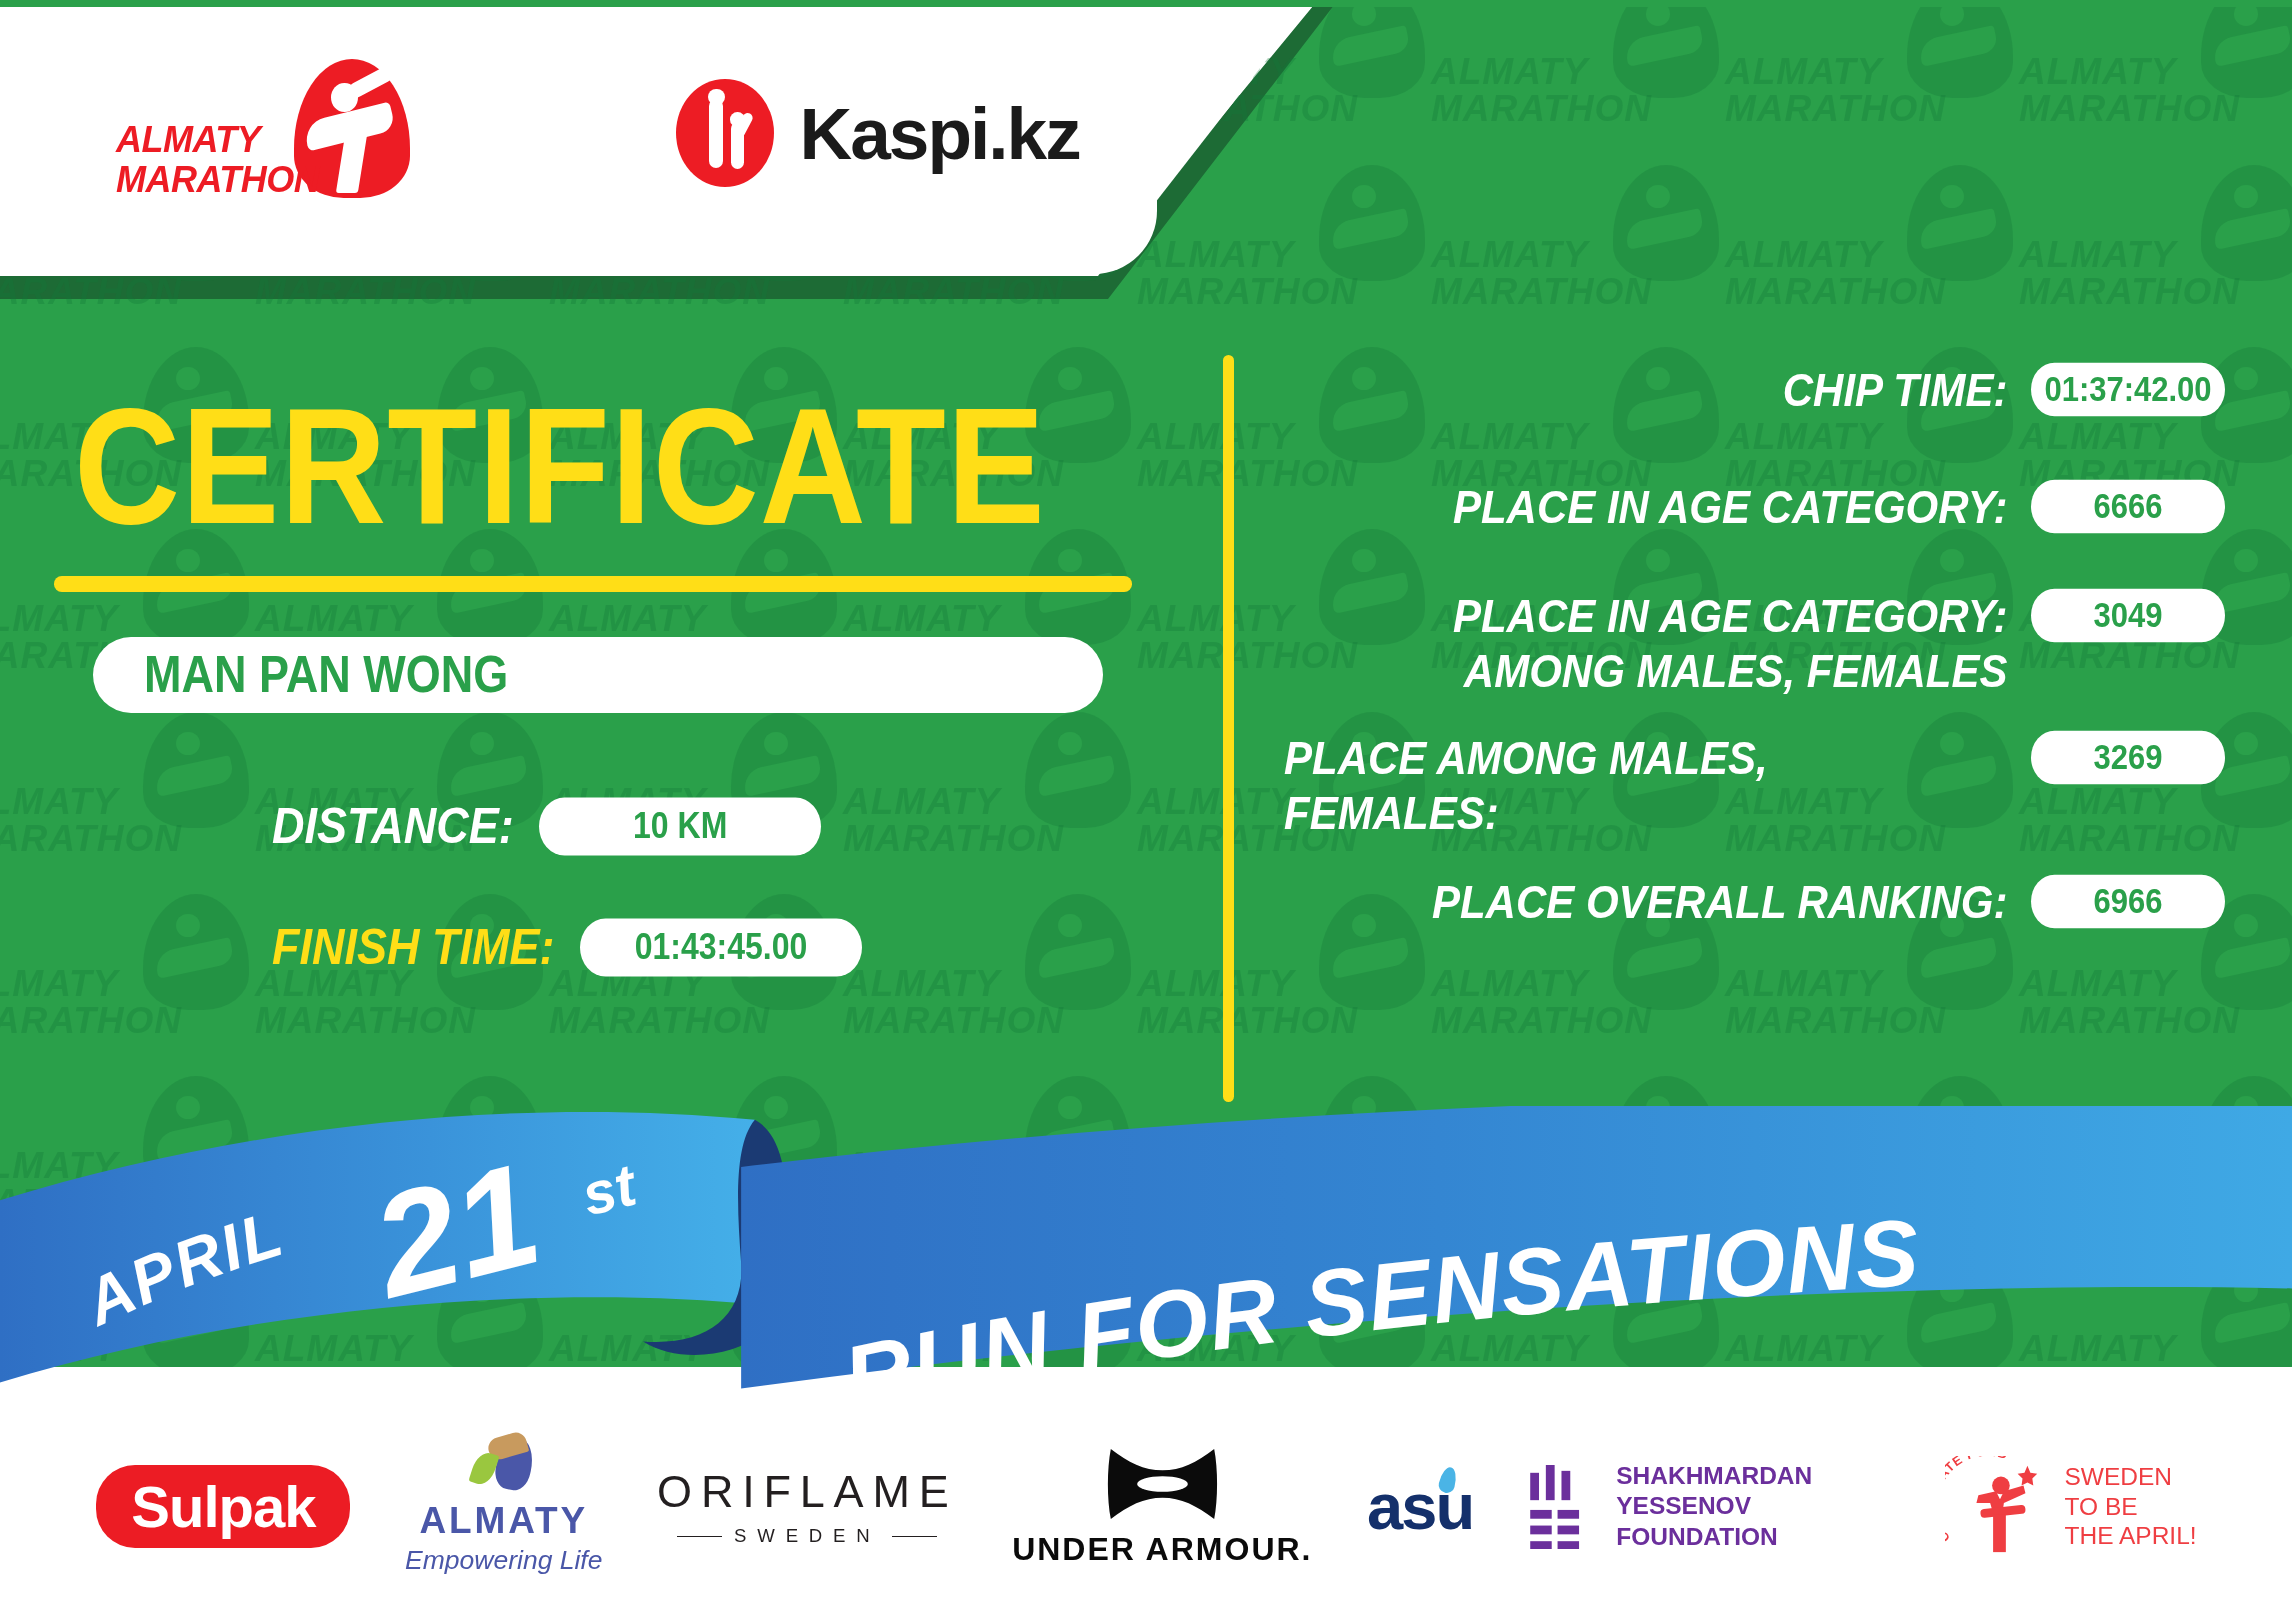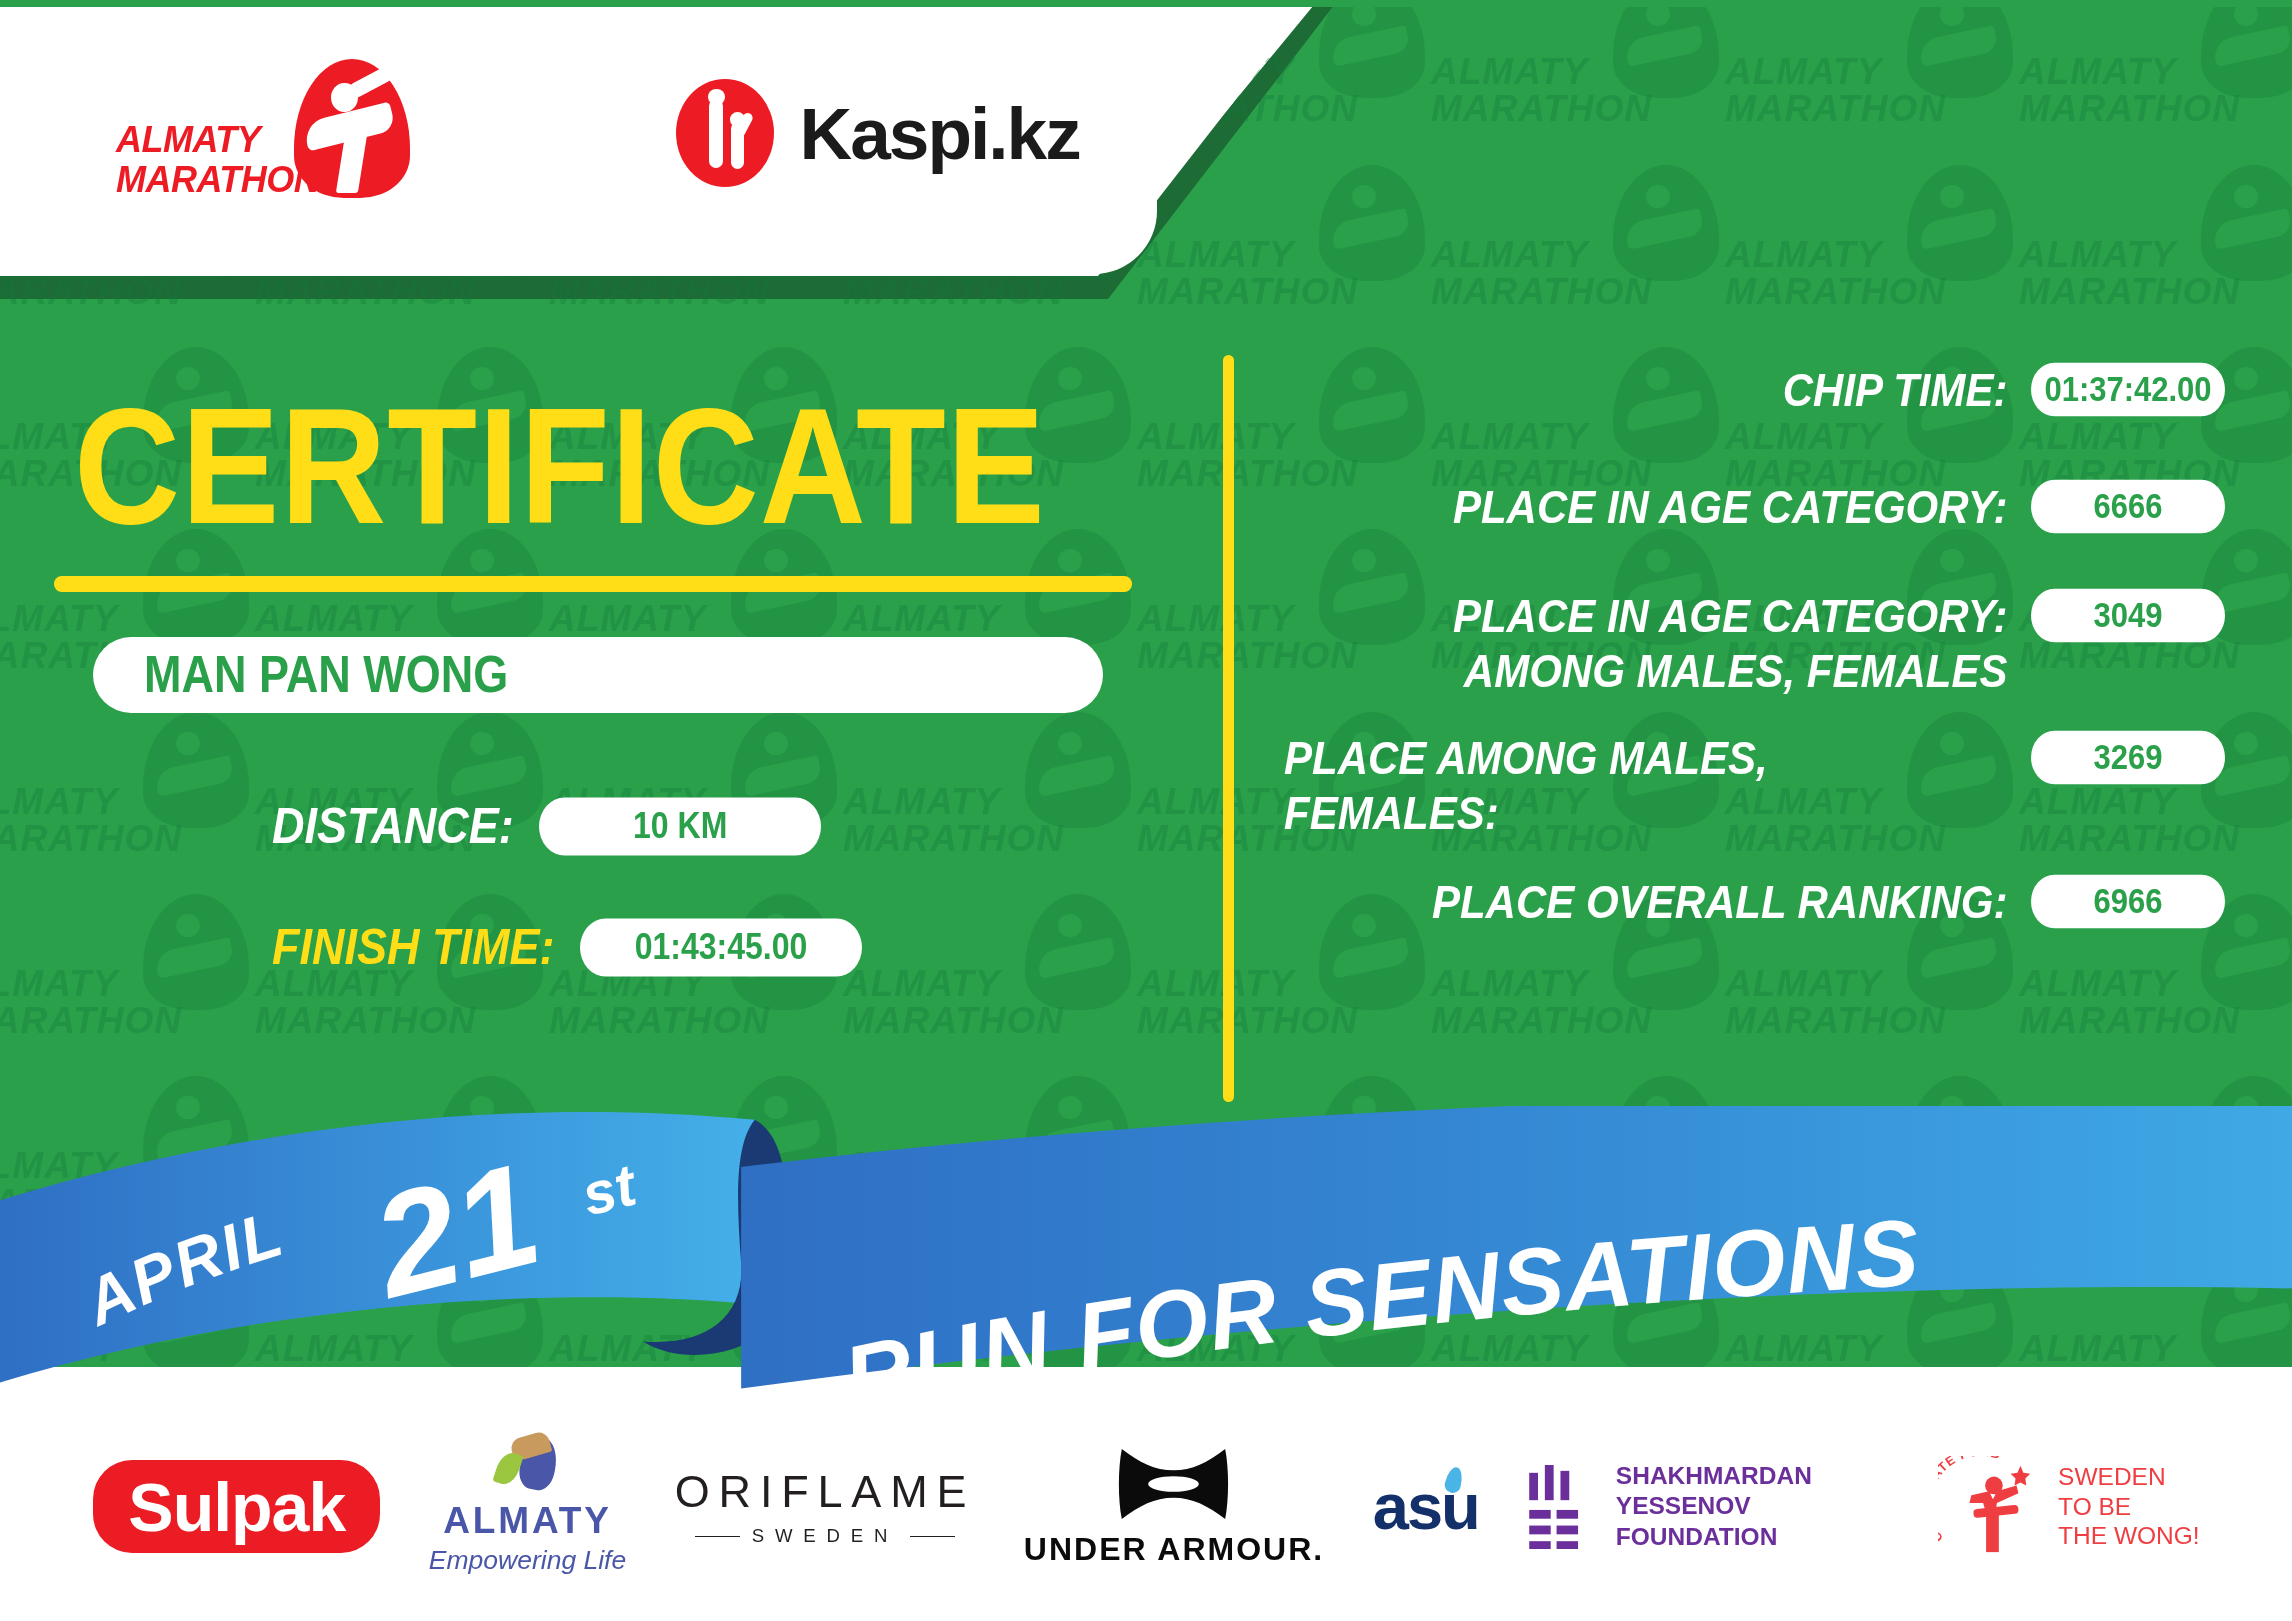"Sulpak" .sp-sulpak { font-size: 68px -> 58px }
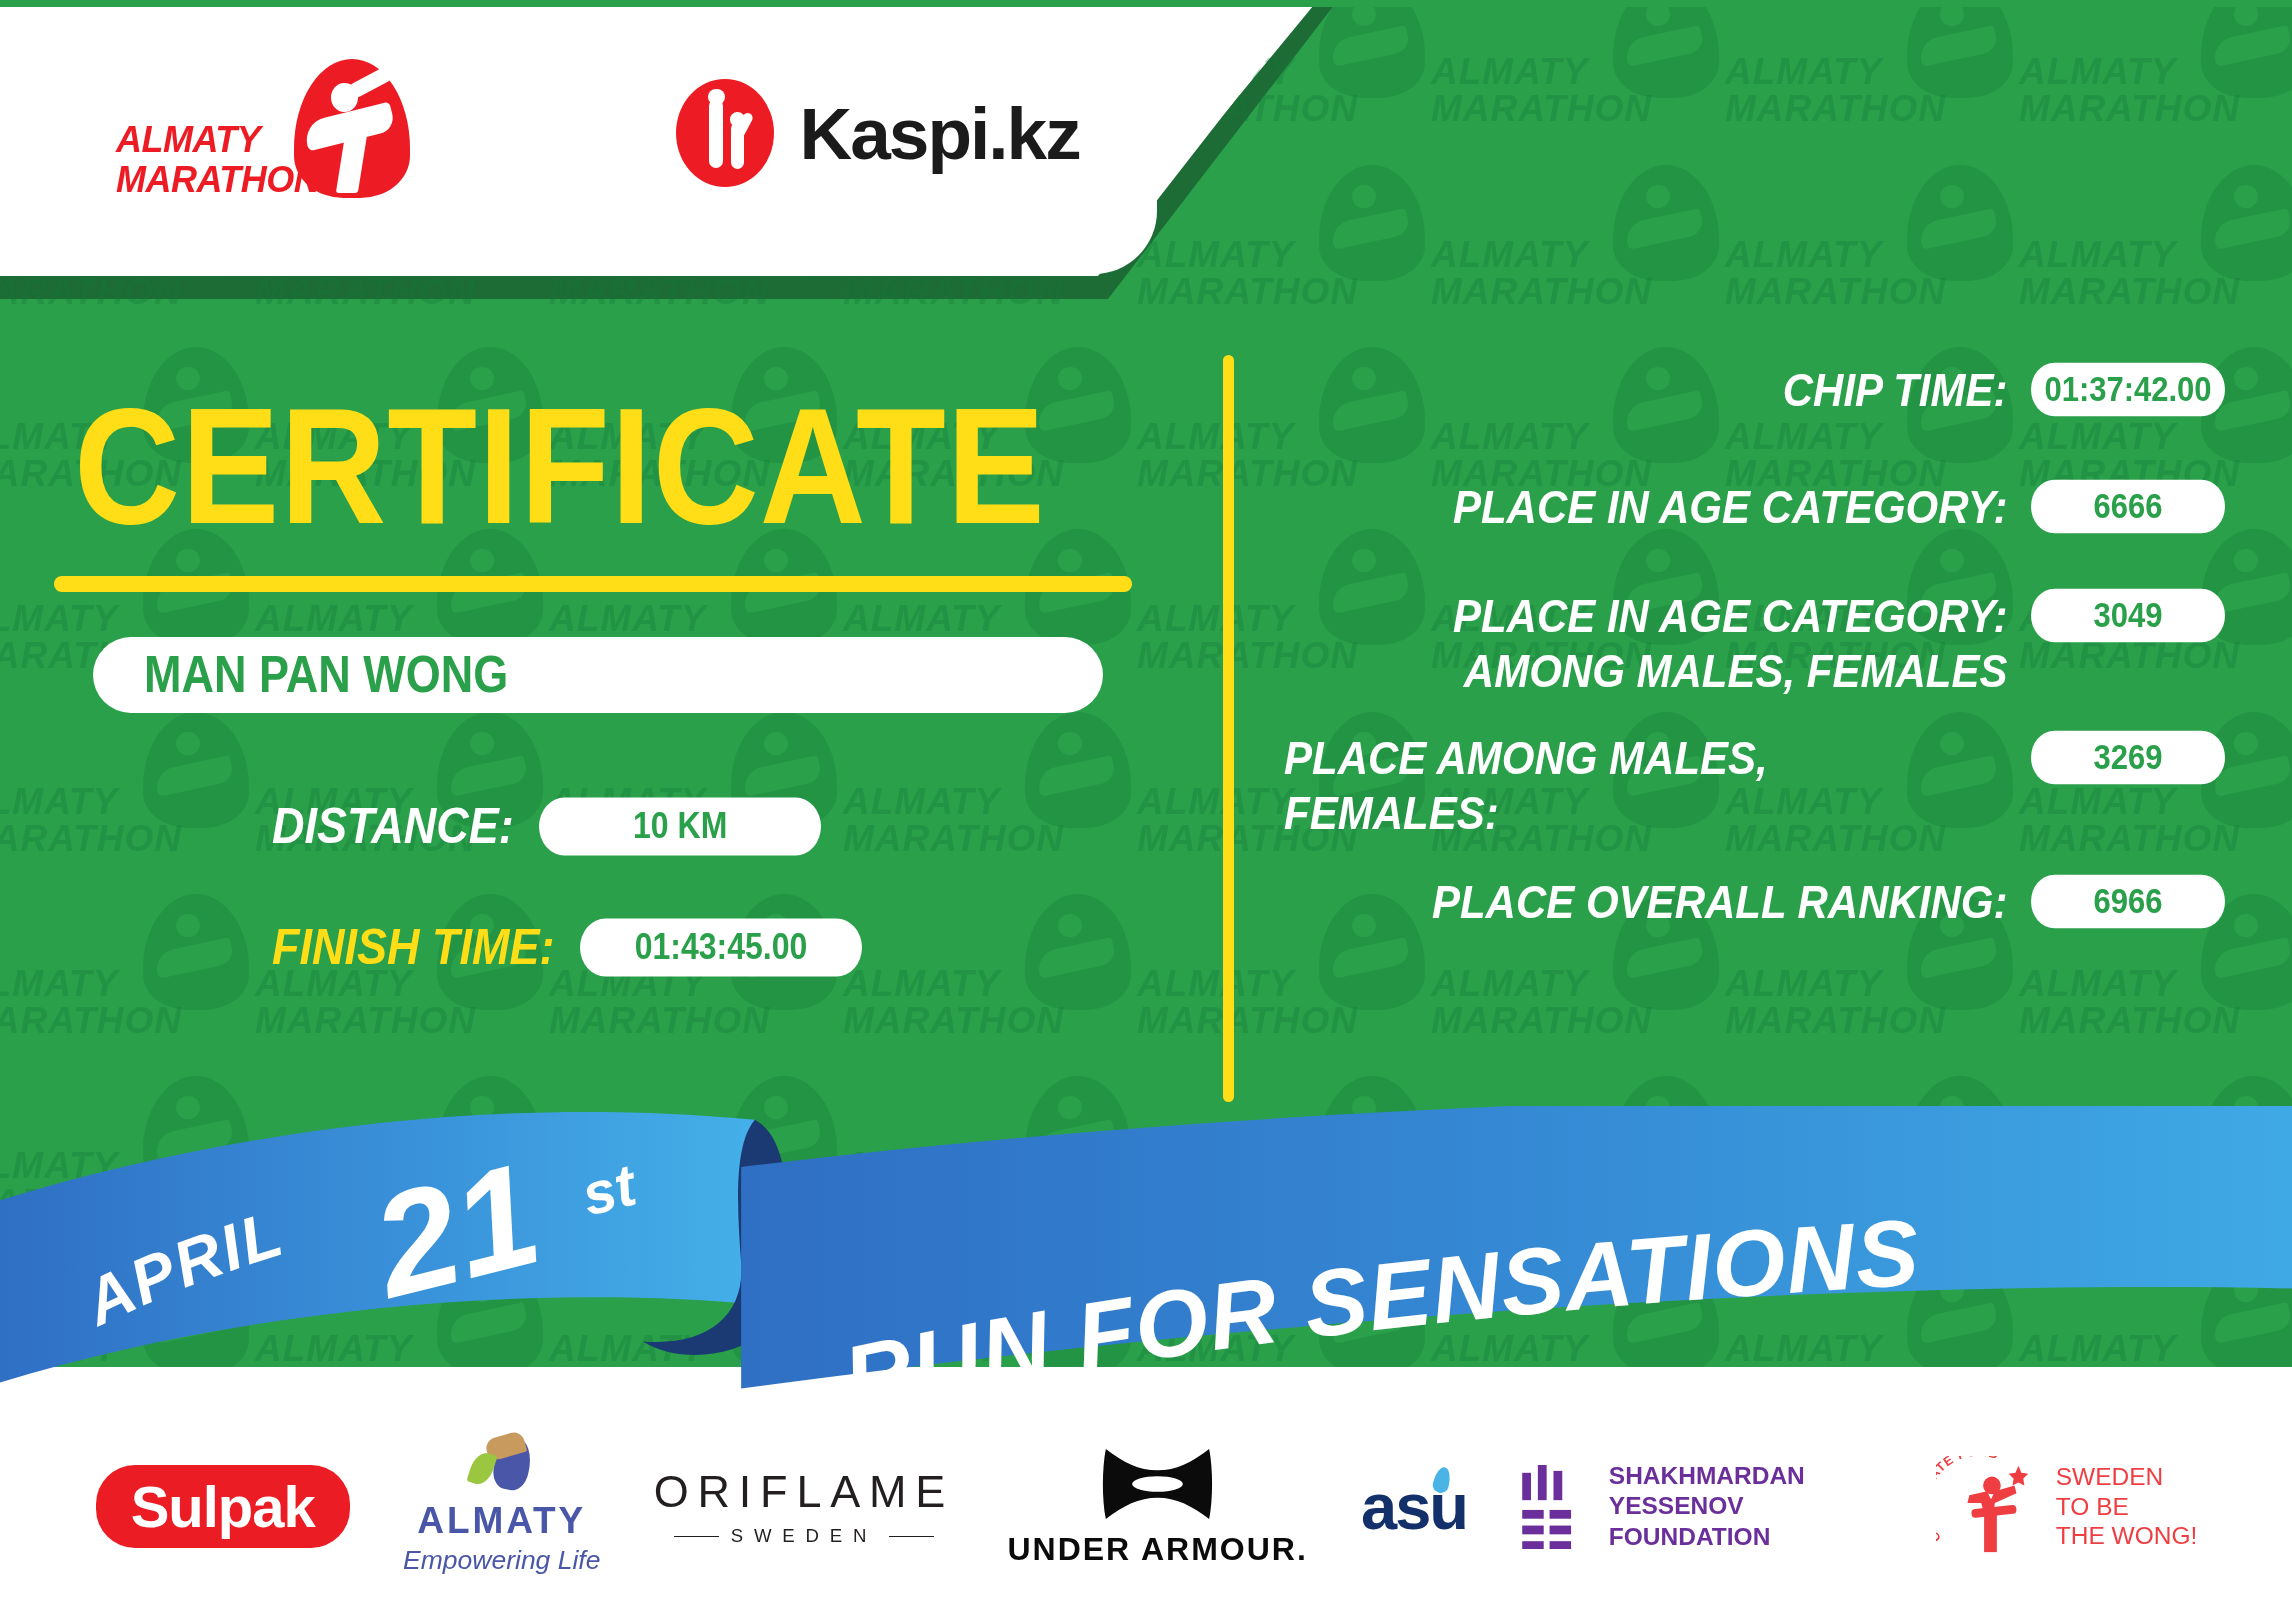"THE WONG!" div { text: WONG -> APRIL }
